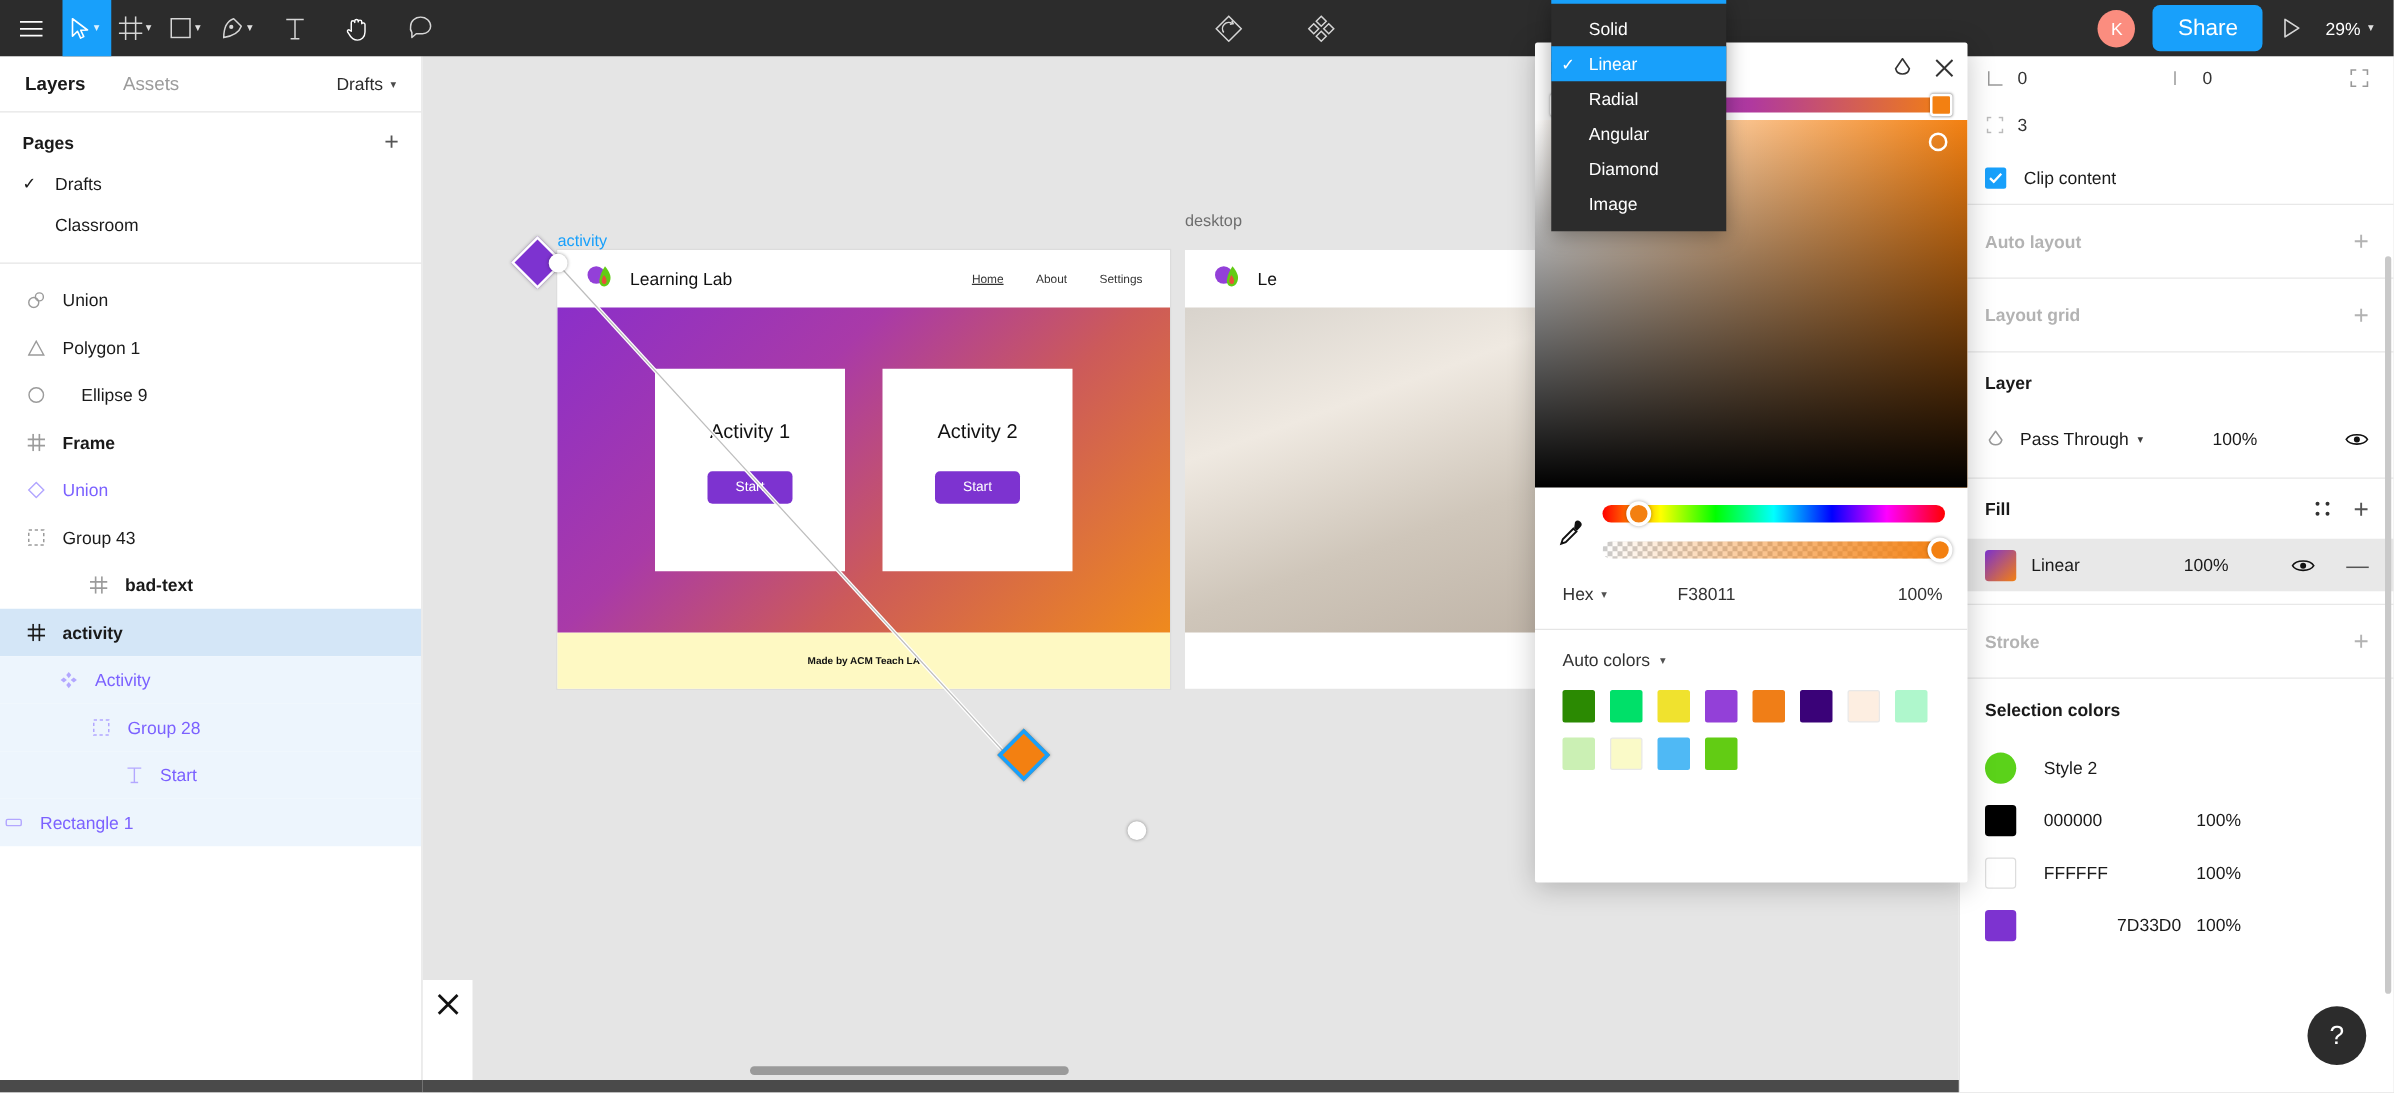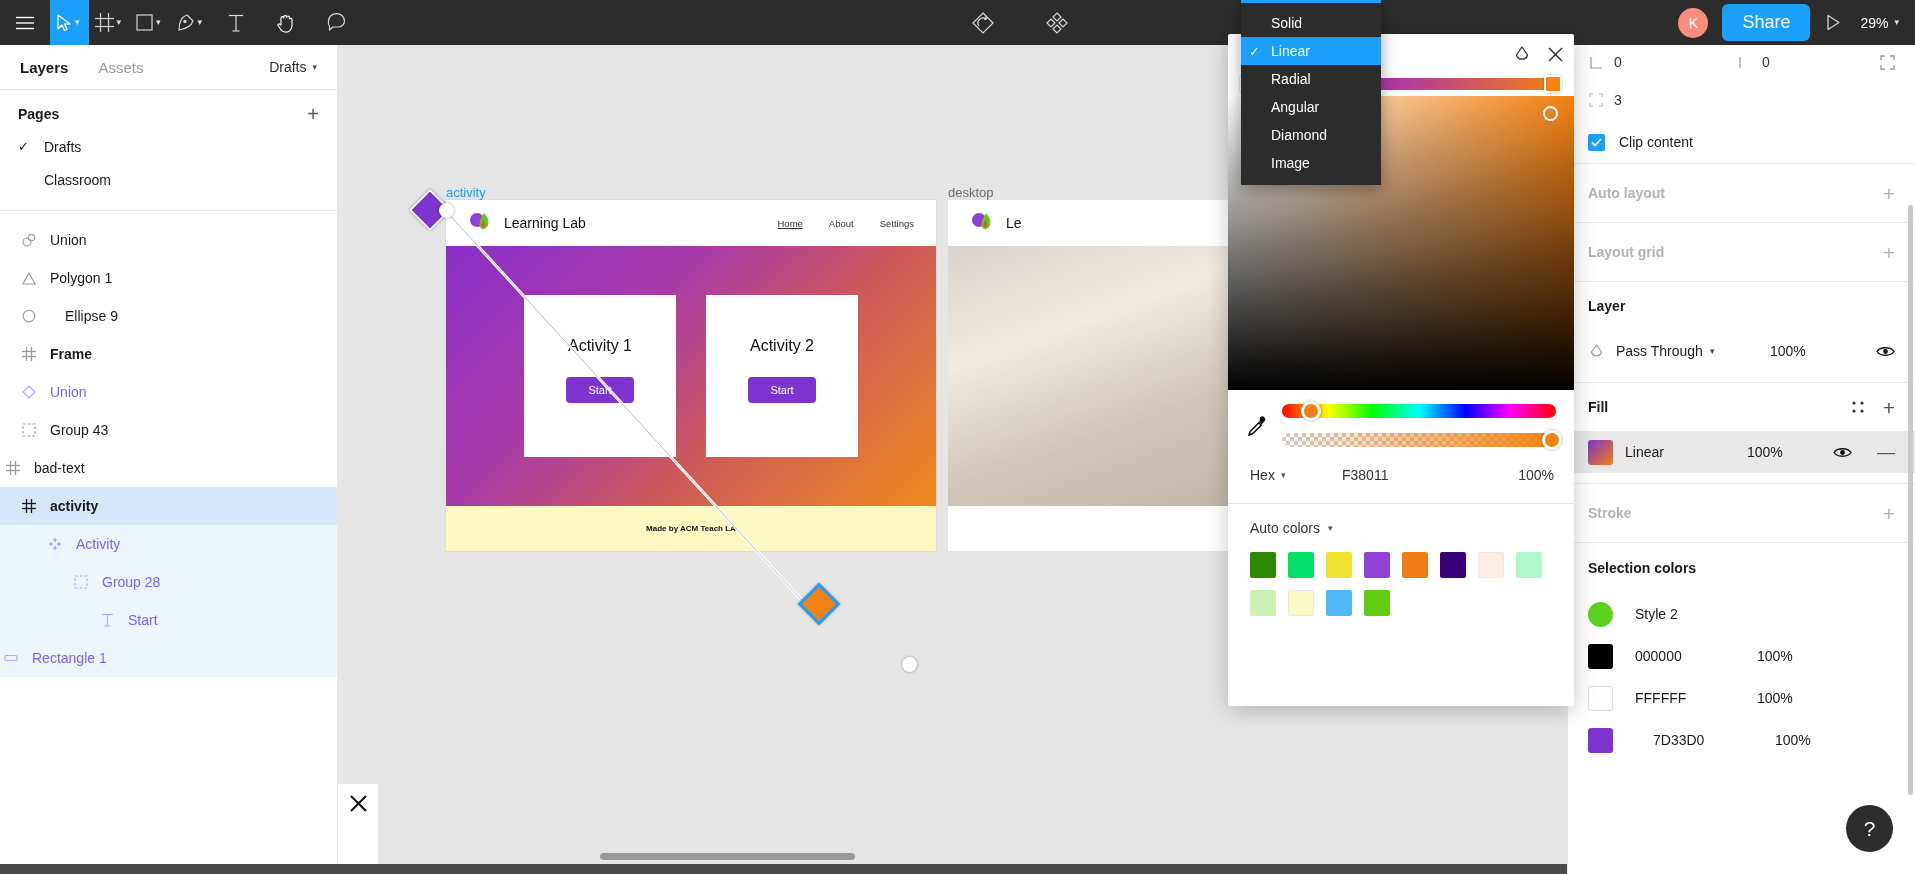"desktop" .ab2-label { top: 140px -> 124px }
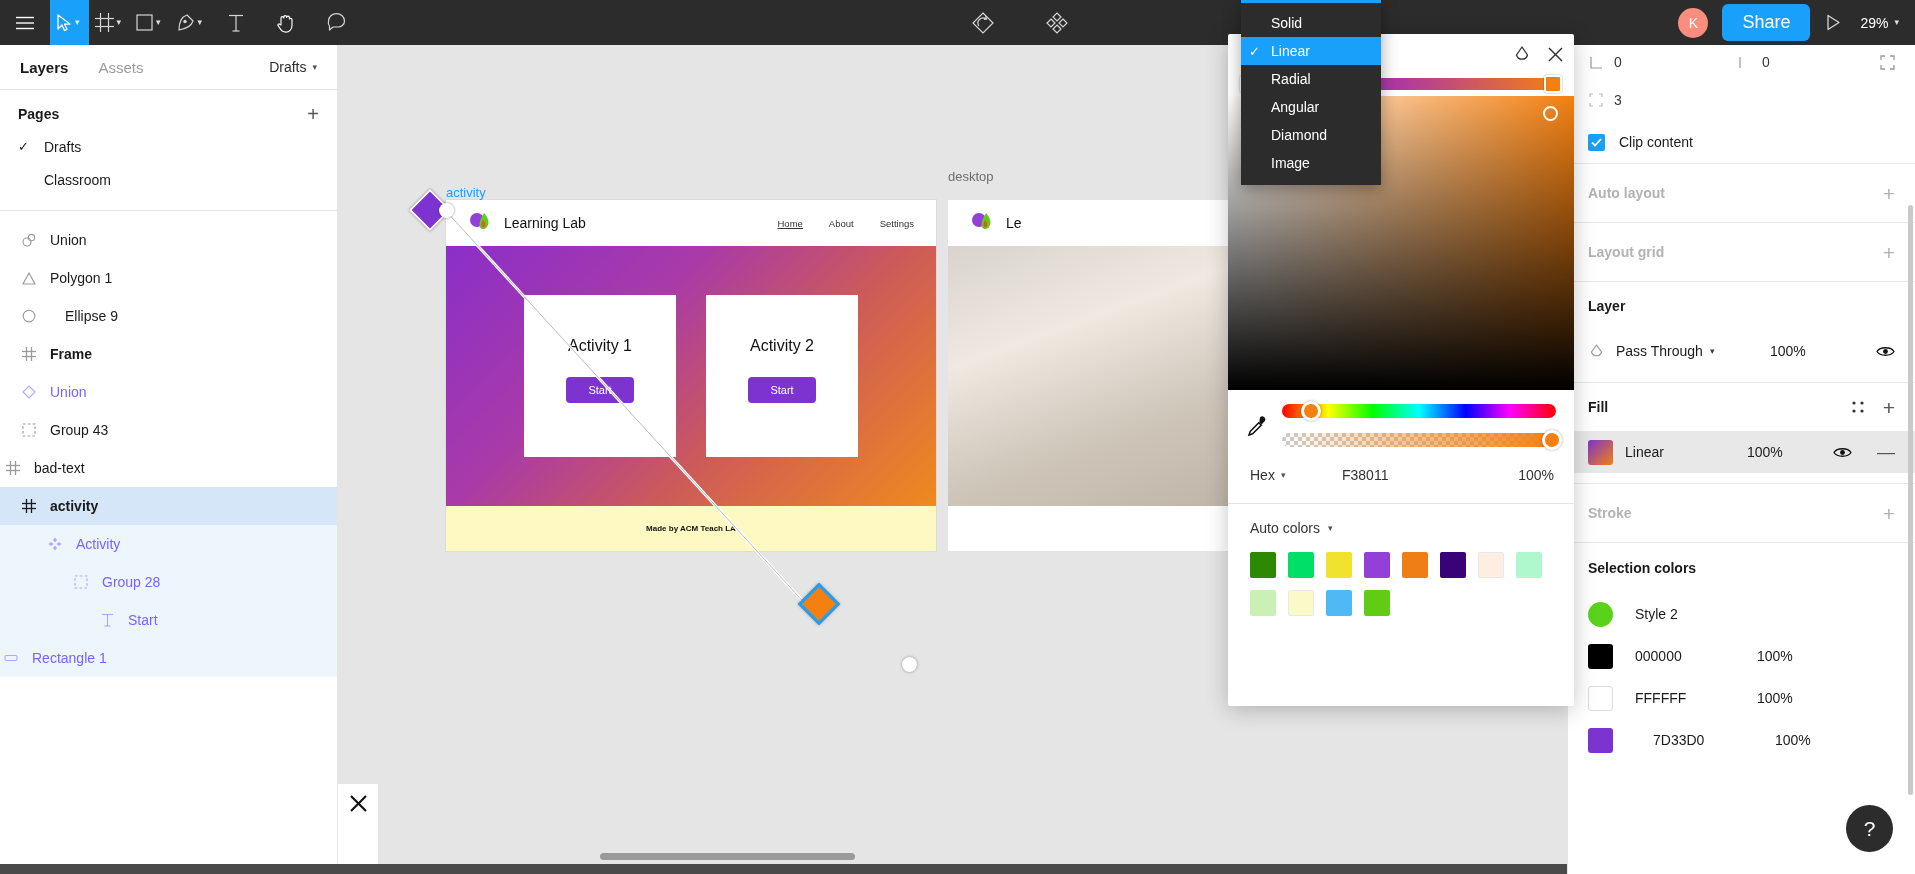"bad-text" div.layer-row { font-weight: normal -> bold; margin-left: none -> 40px; padding-left: 2px -> 28px }
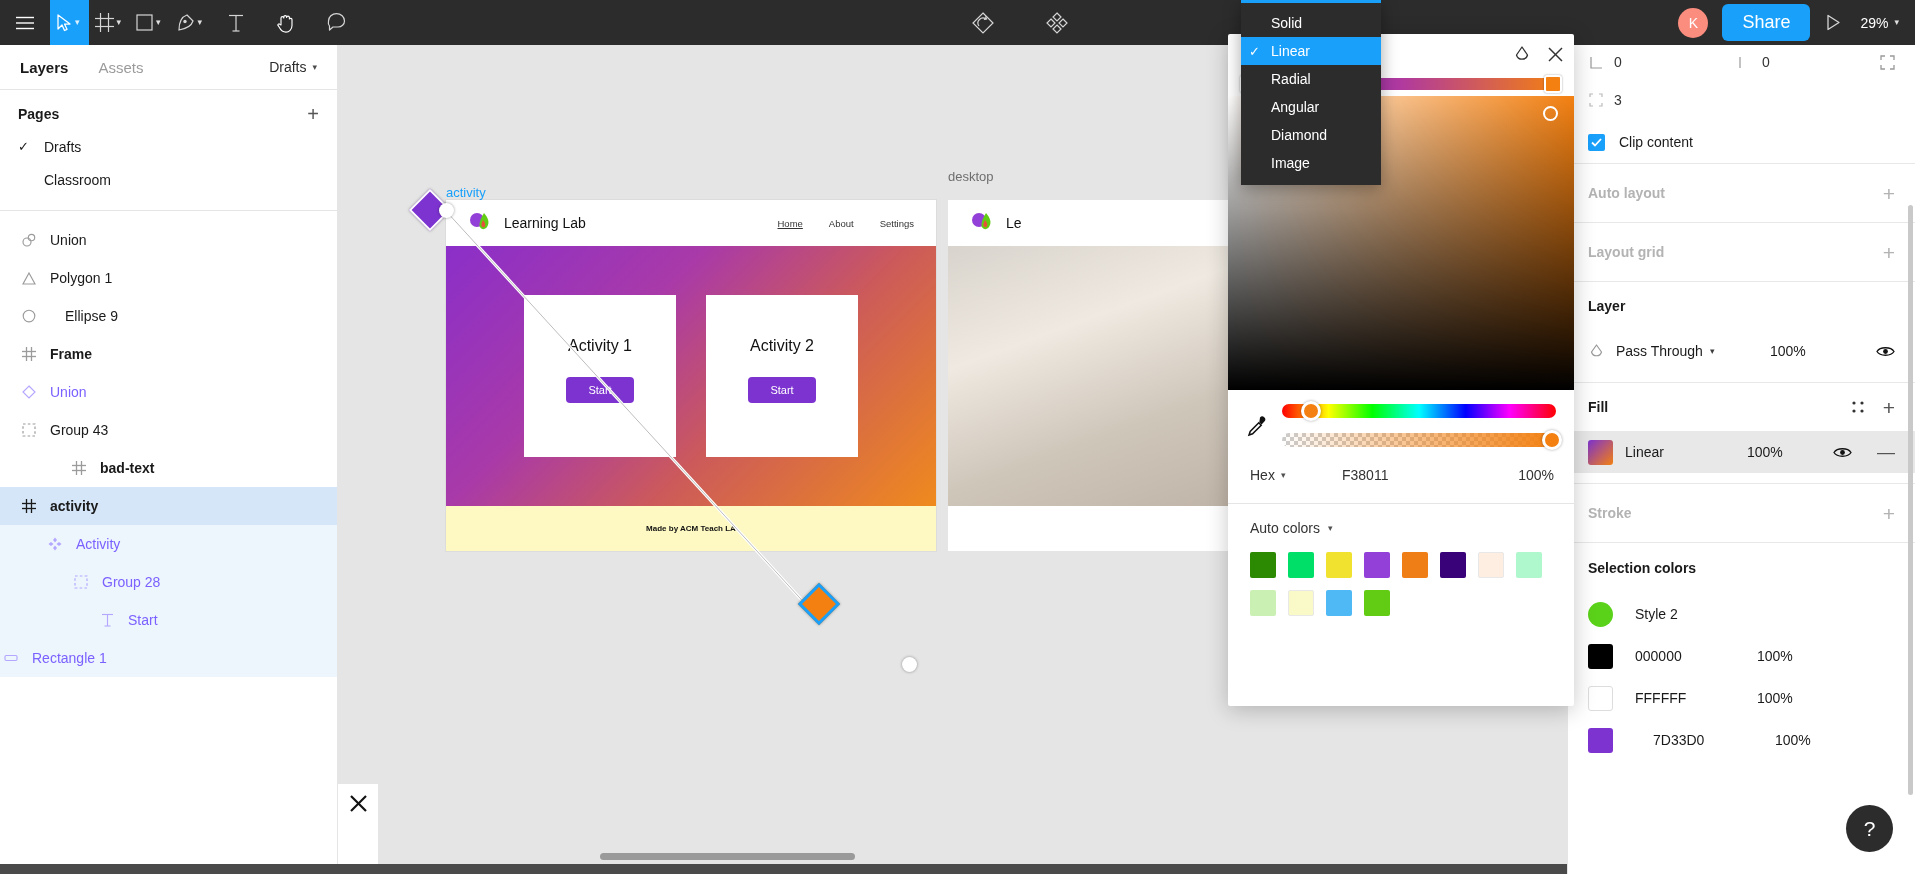"7D33D0" span.fill-name { margin-left: 28px -> 10px; text-align: none -> right }
